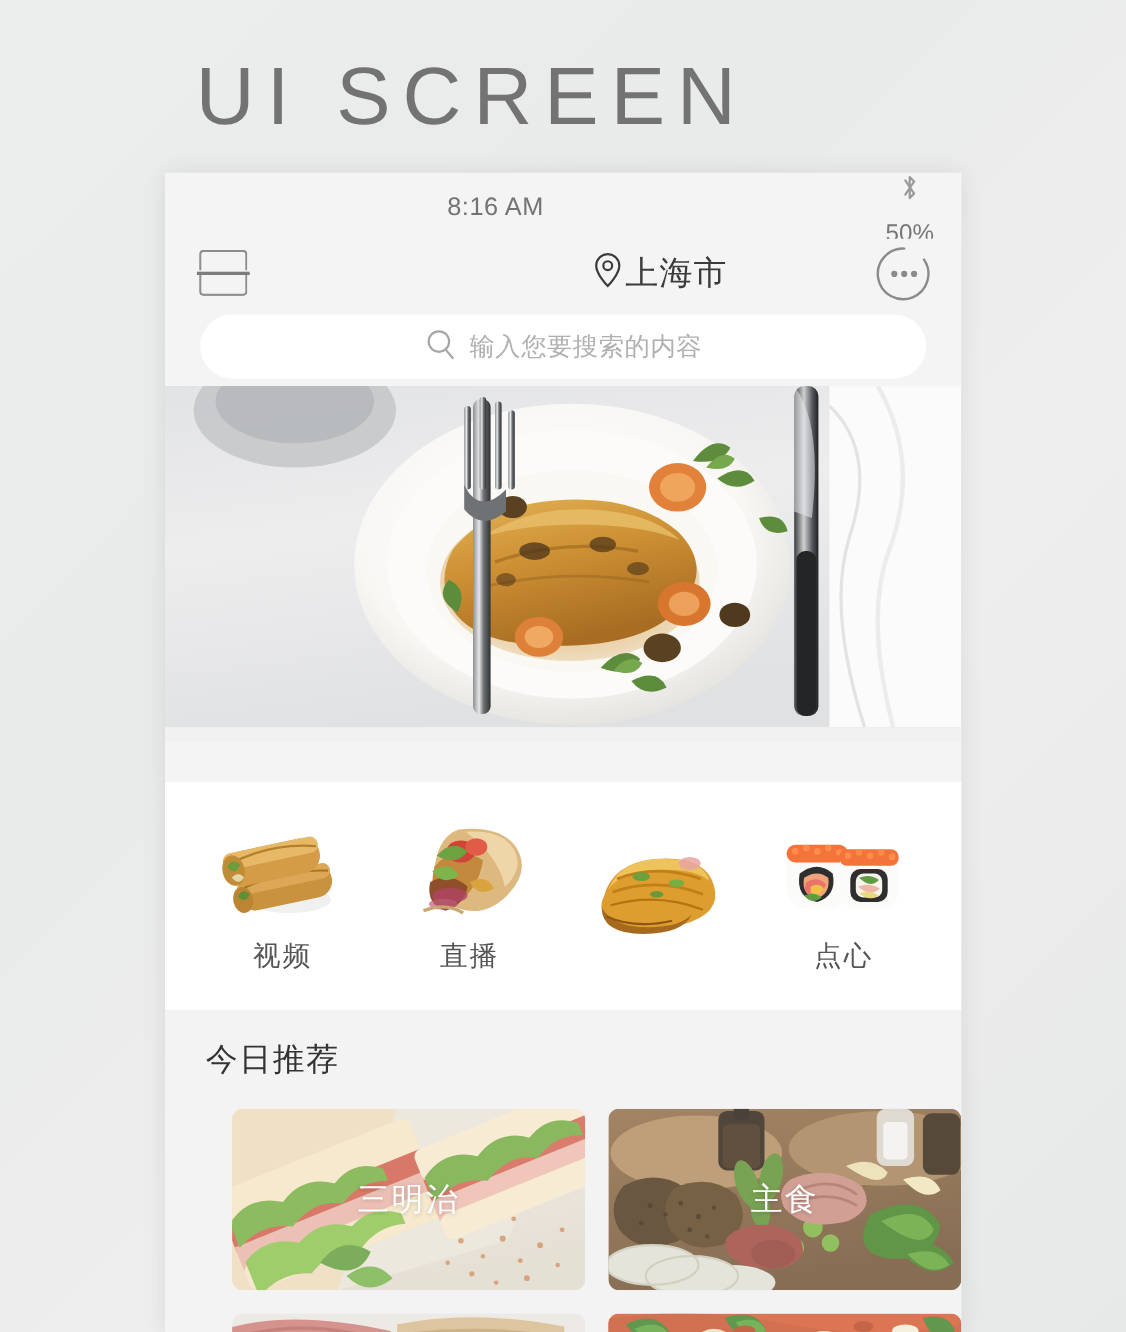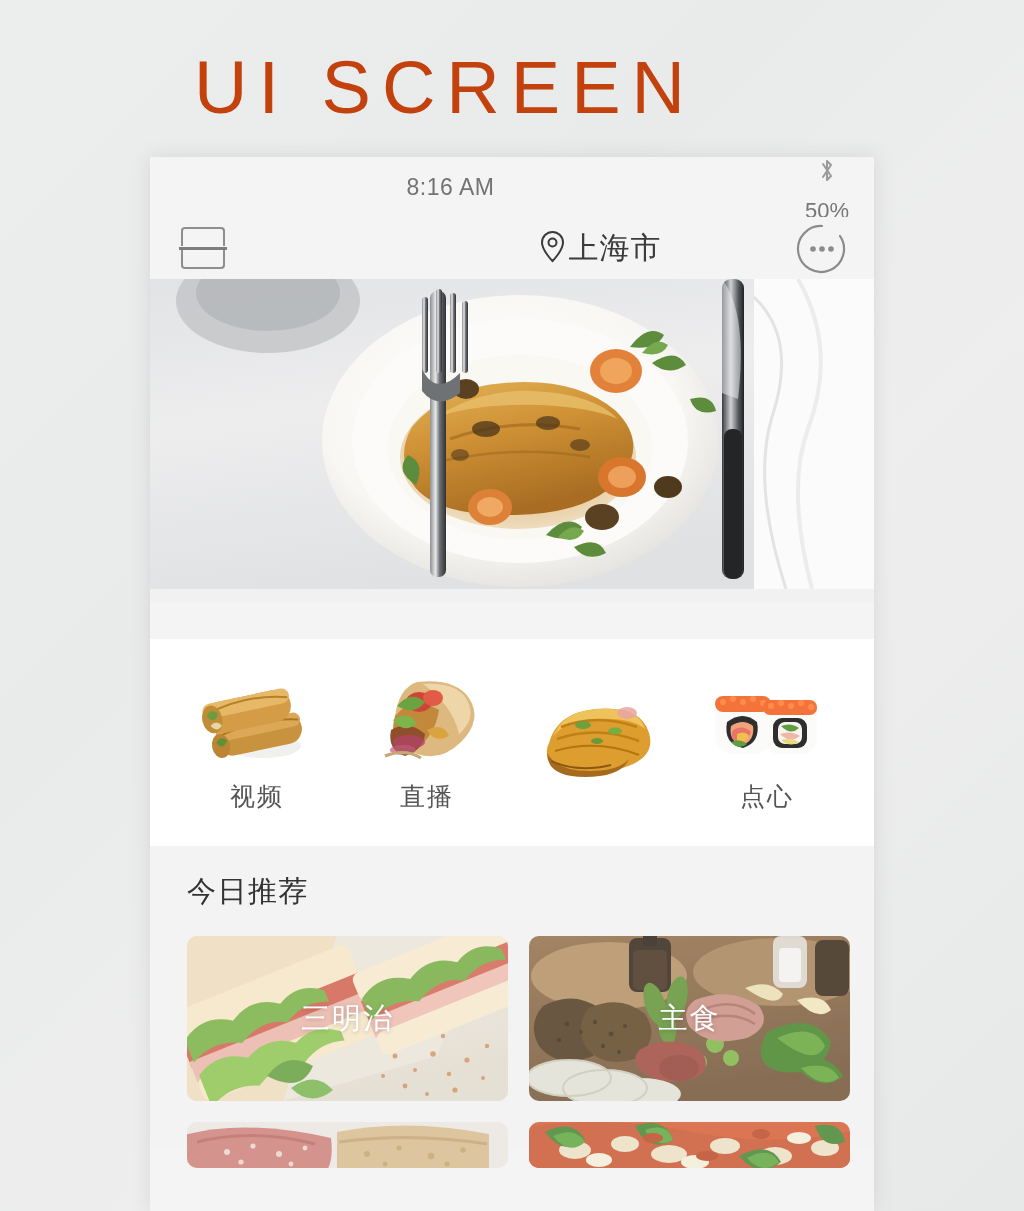"UI SCREEN" .page-heading { color: #c2410c -> #737373; left: 16px -> 0 }
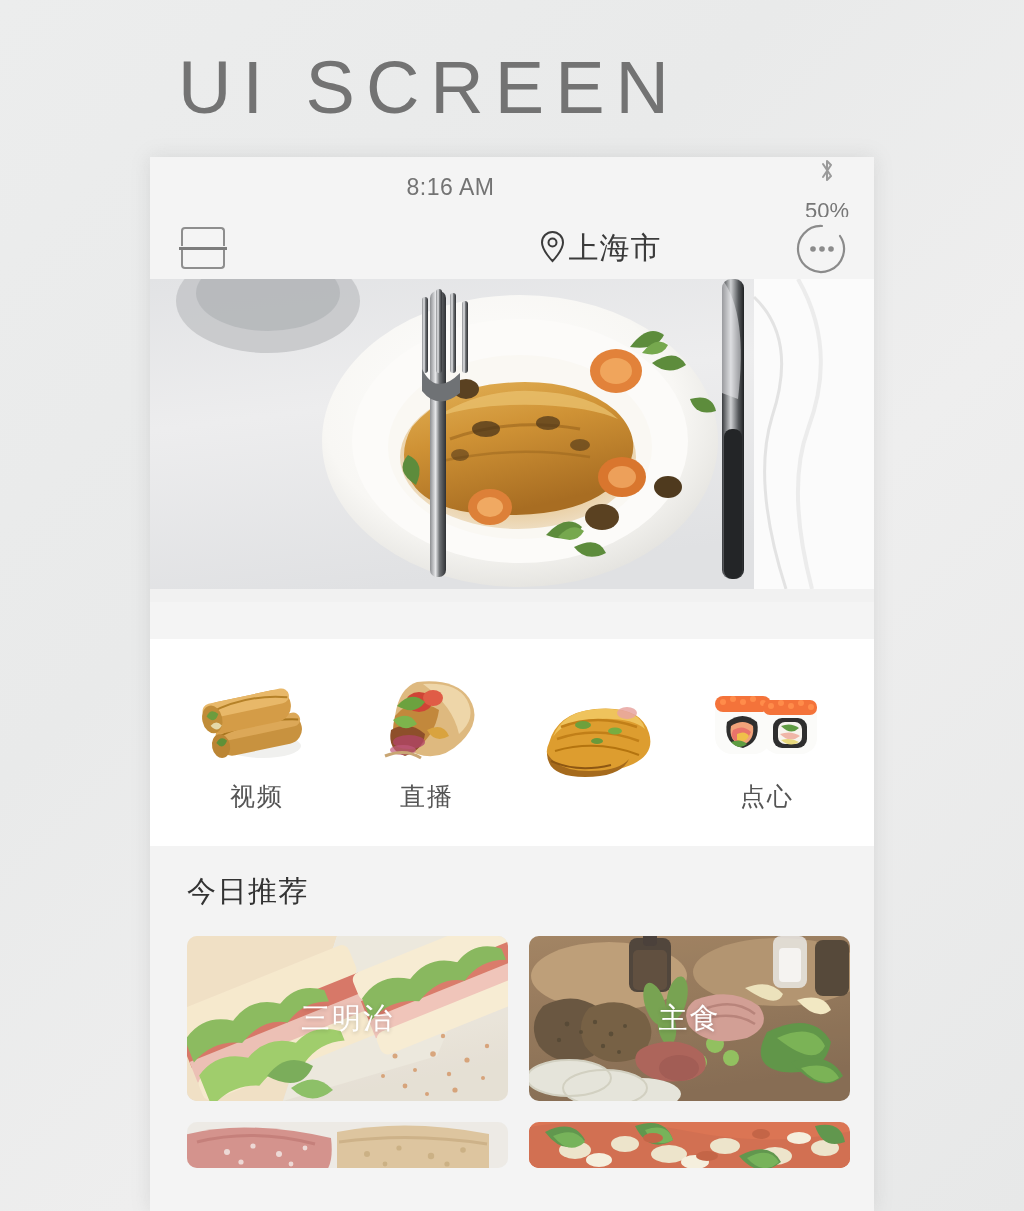"输入您要搜索的内容" div.searchwrap { html: none -> <div> <div> <span> <svg> <circle></circle> <line></line> </svg> </span> <span>输入您要搜索的内容</span> </div> </div> }
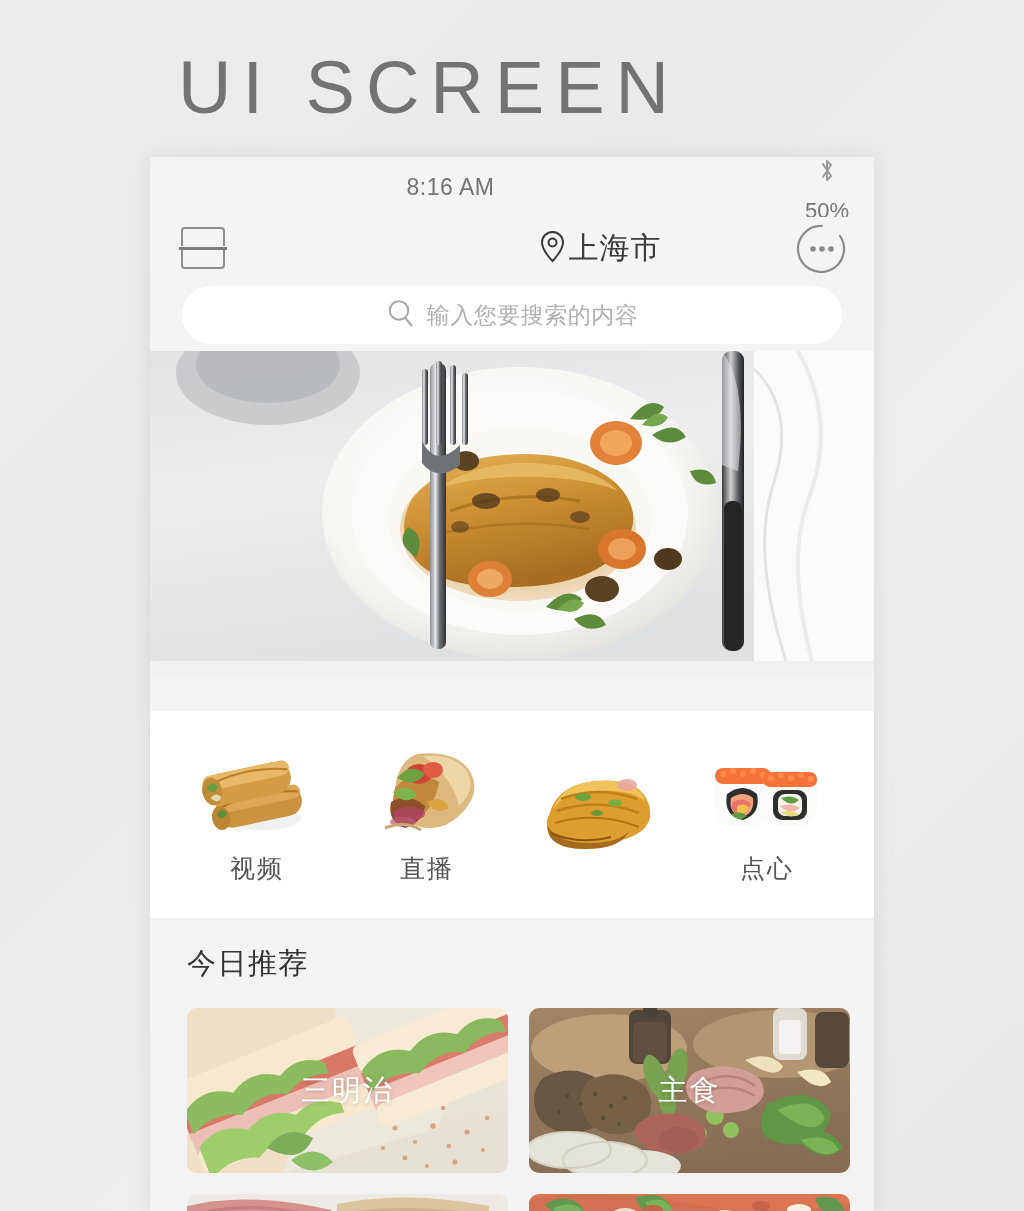"三明治" .rec-grid { margin-left: none -> 24px }
